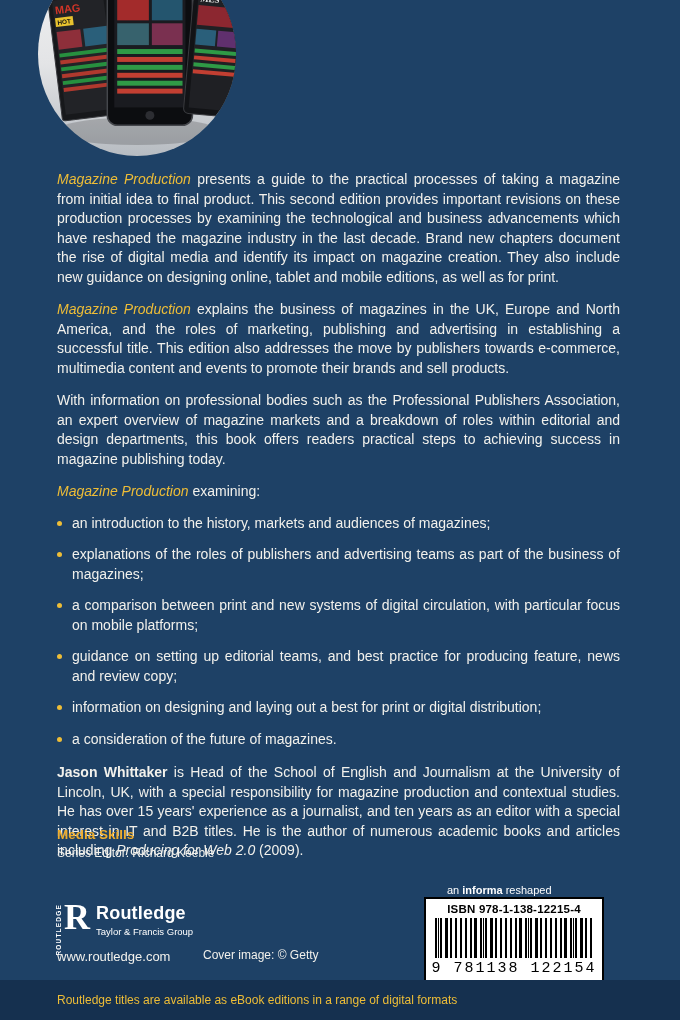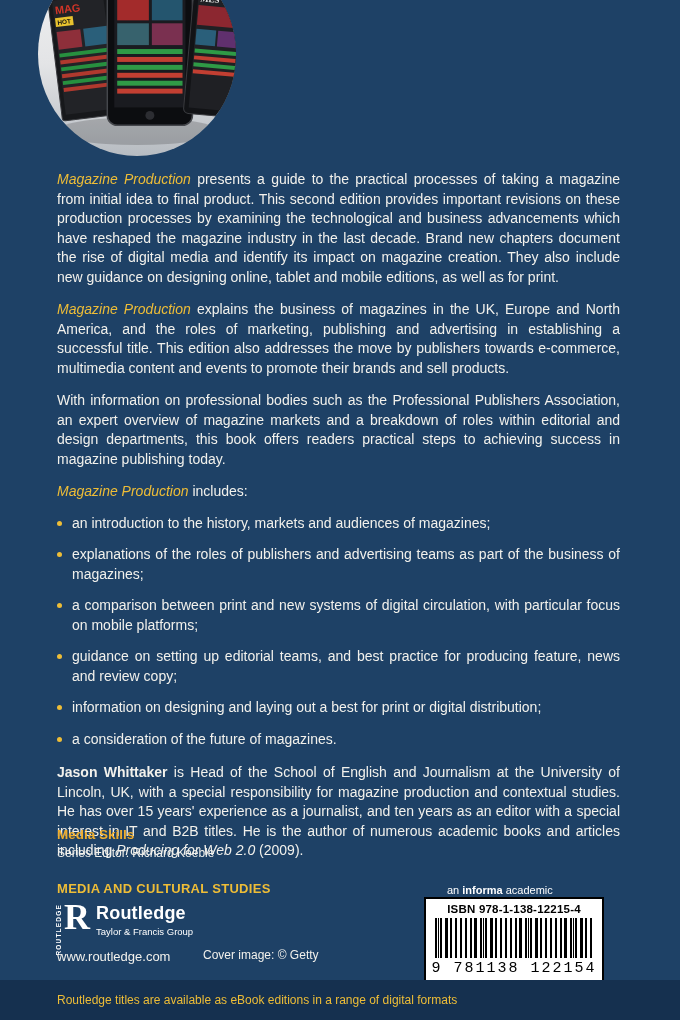"includes:" span { text: includes -> examining }
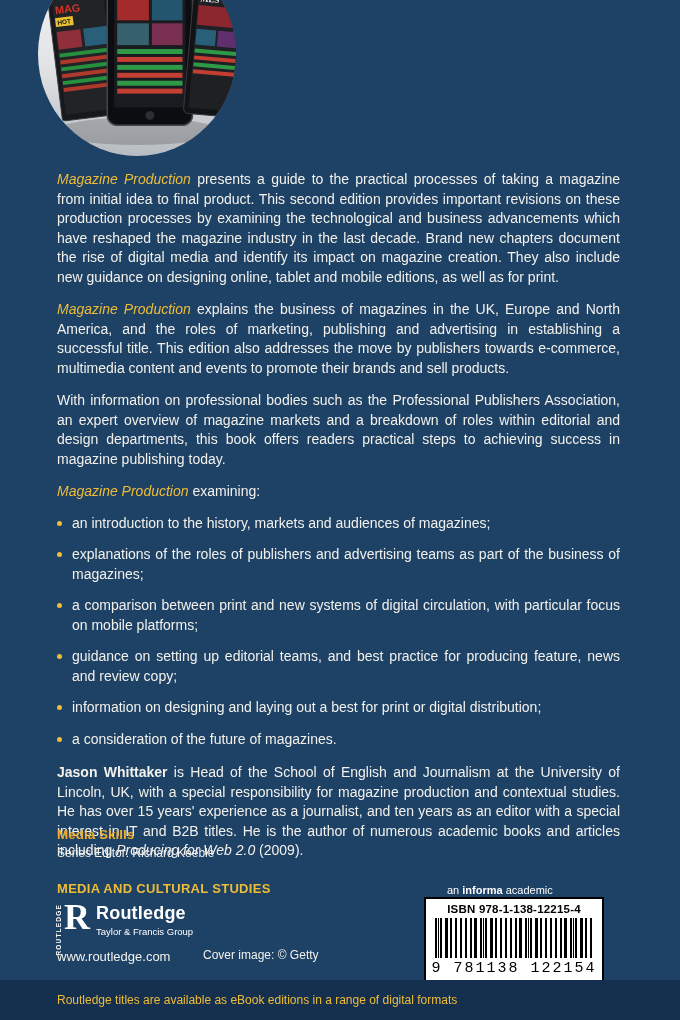"MEDIA AND CULTURAL STUDIES" div.category { html: <div>MEDIA AND CULTURAL STUDIES</div> -> none }
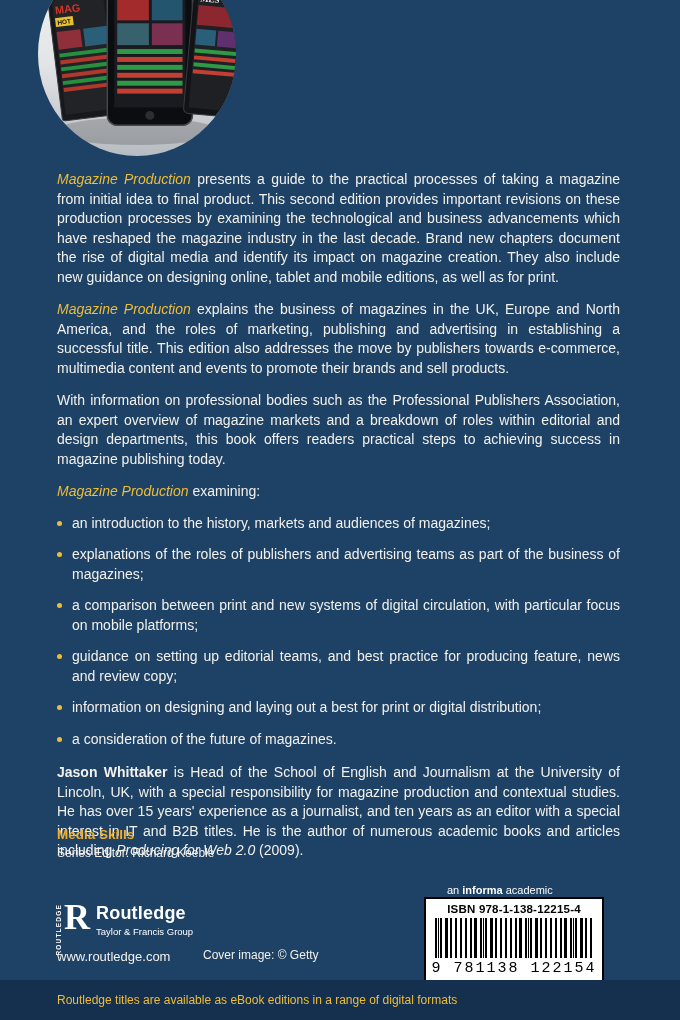"academic" span { text: academic -> reshaped }
